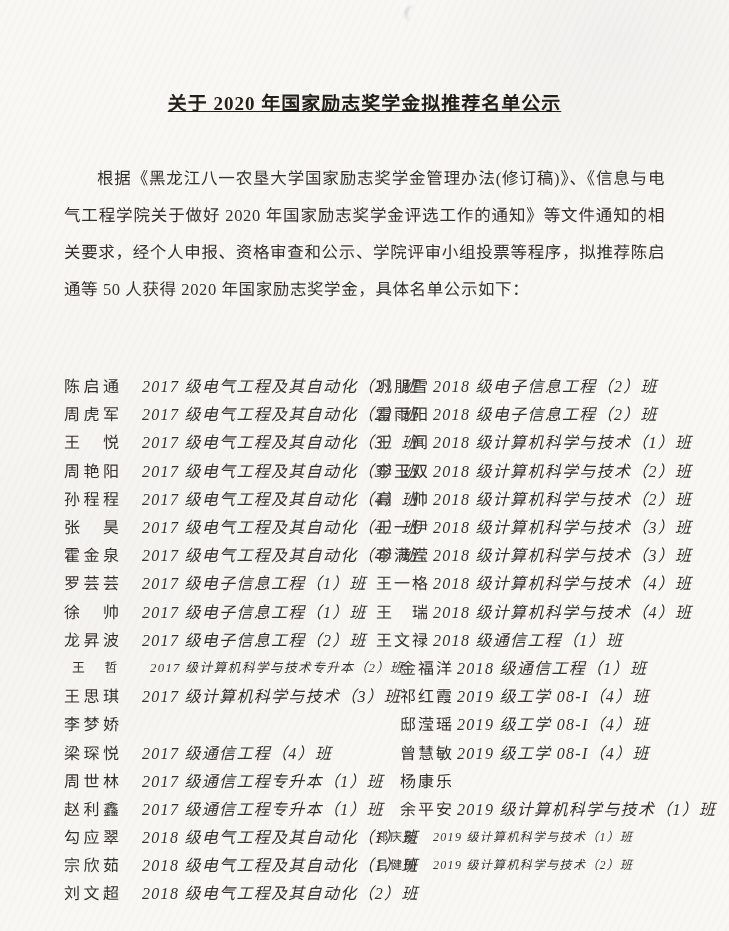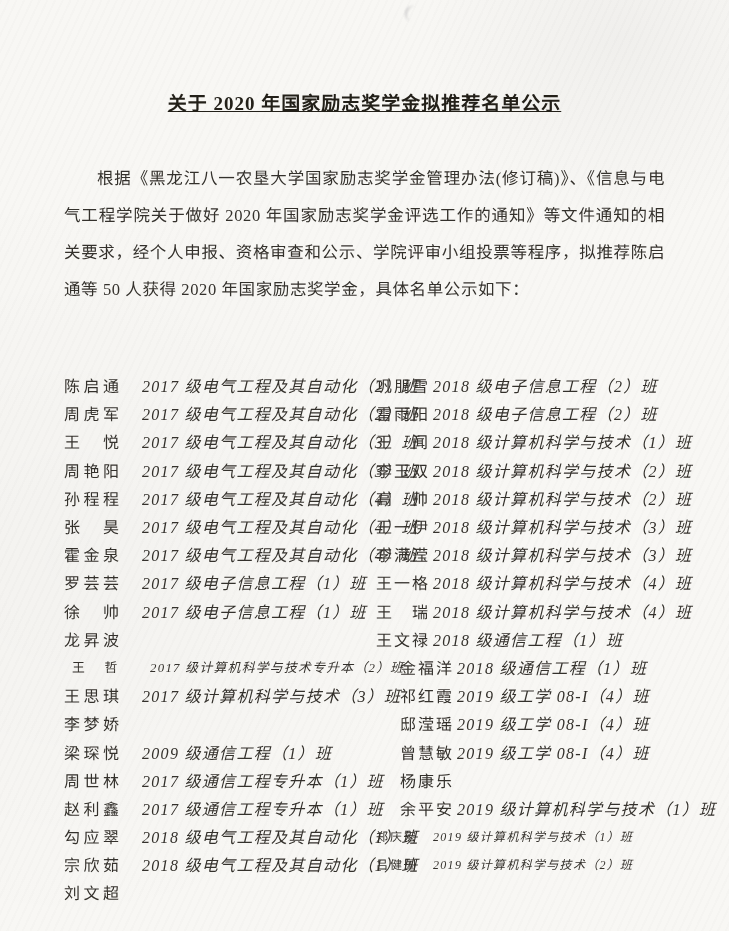"2017 级电子信息工程（2）班" span.cls { html: none -> <span>2017 级电子信息工程（2）班</span> }
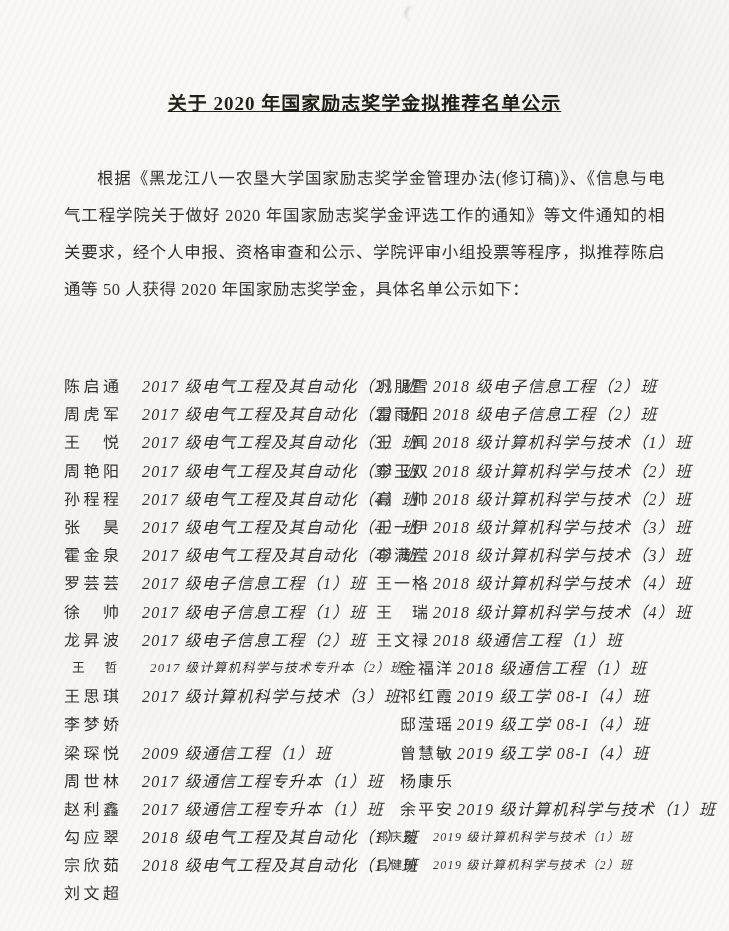"2009 级通信工程（1）班" span.cls { text: 2009 级通信工程（1 -> 2017 级通信工程（4 }
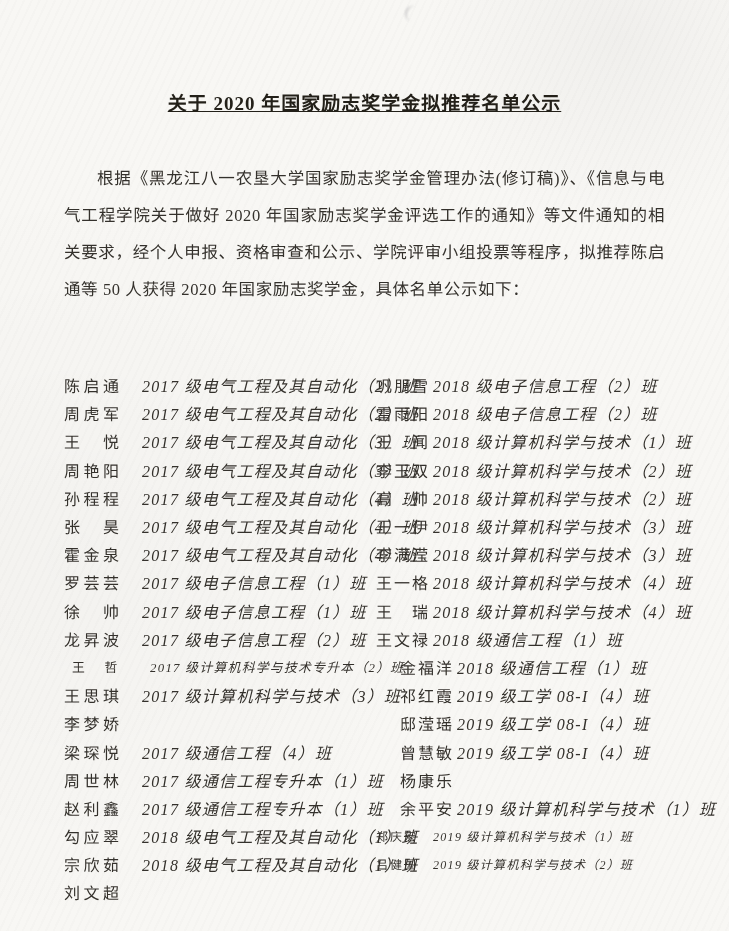"2018 级电气工程及其自动化（2）班" span.cls { html: none -> <span>2018 级电气工程及其自动化（2）班</span> }
